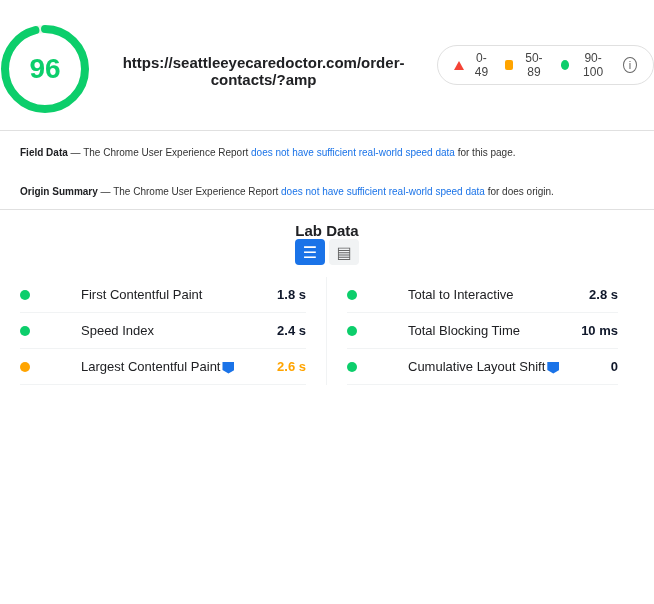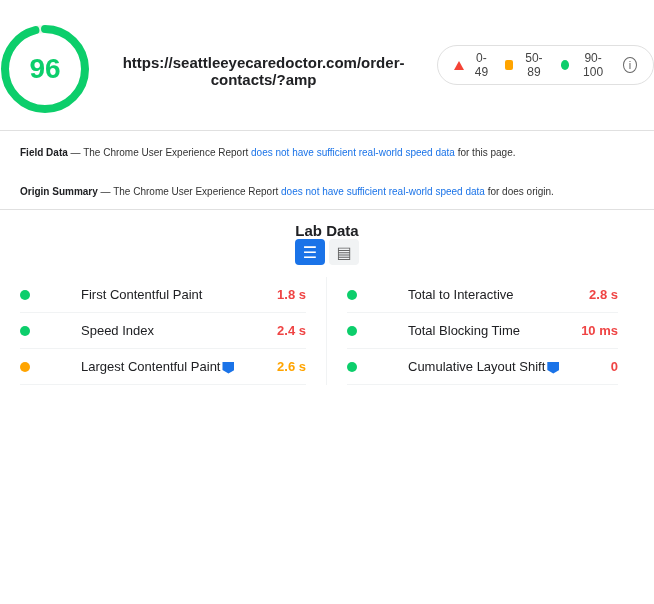"1.8 s" .metric-value.green { color: #ef4444 -> #0f172a }
